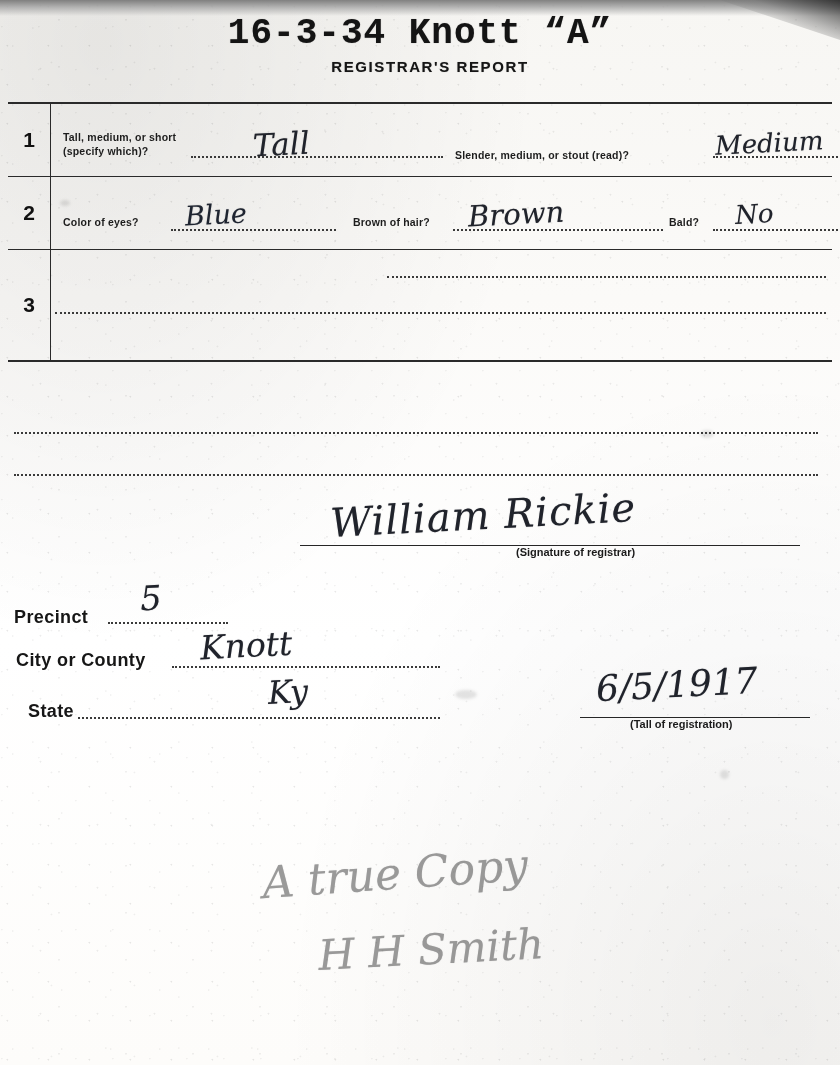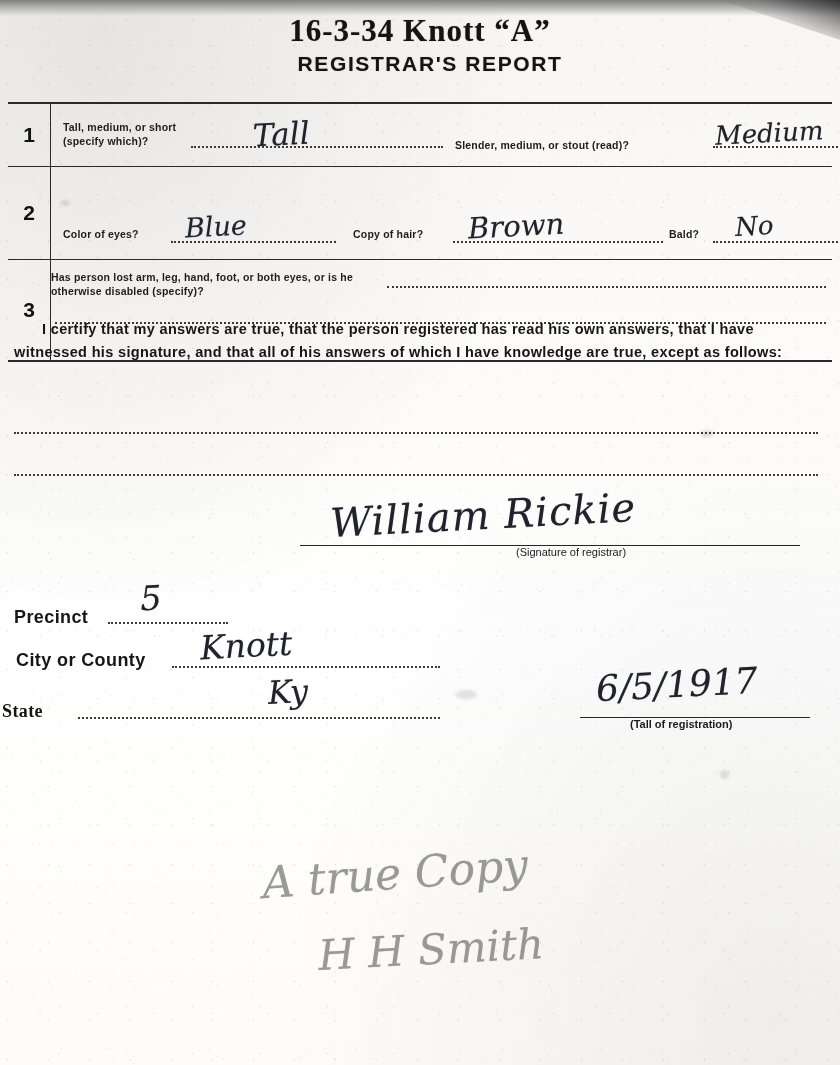"16-3-34 Knott “A”" .header-title { font-family: Liberation Serif, serif -> Liberation Mono, monospace; font-size: 31px -> 36px }
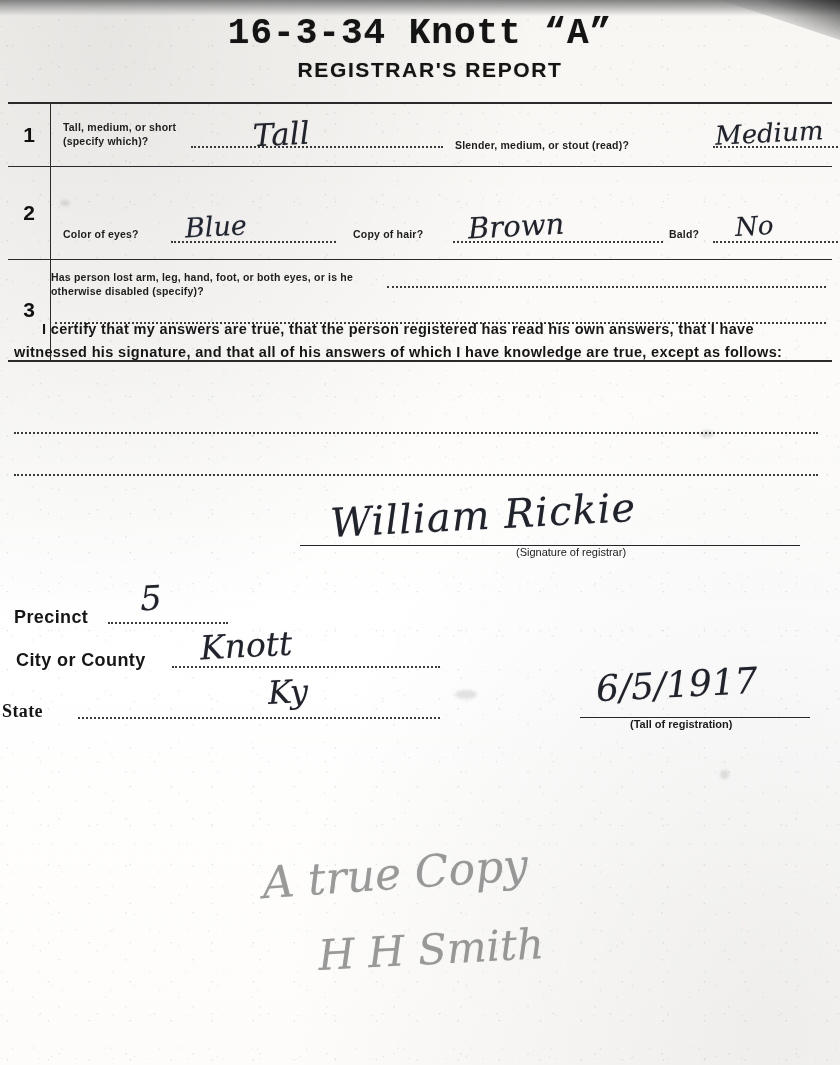"REGISTRAR'S REPORT" .header-sub { font-size: 21px -> 15px }
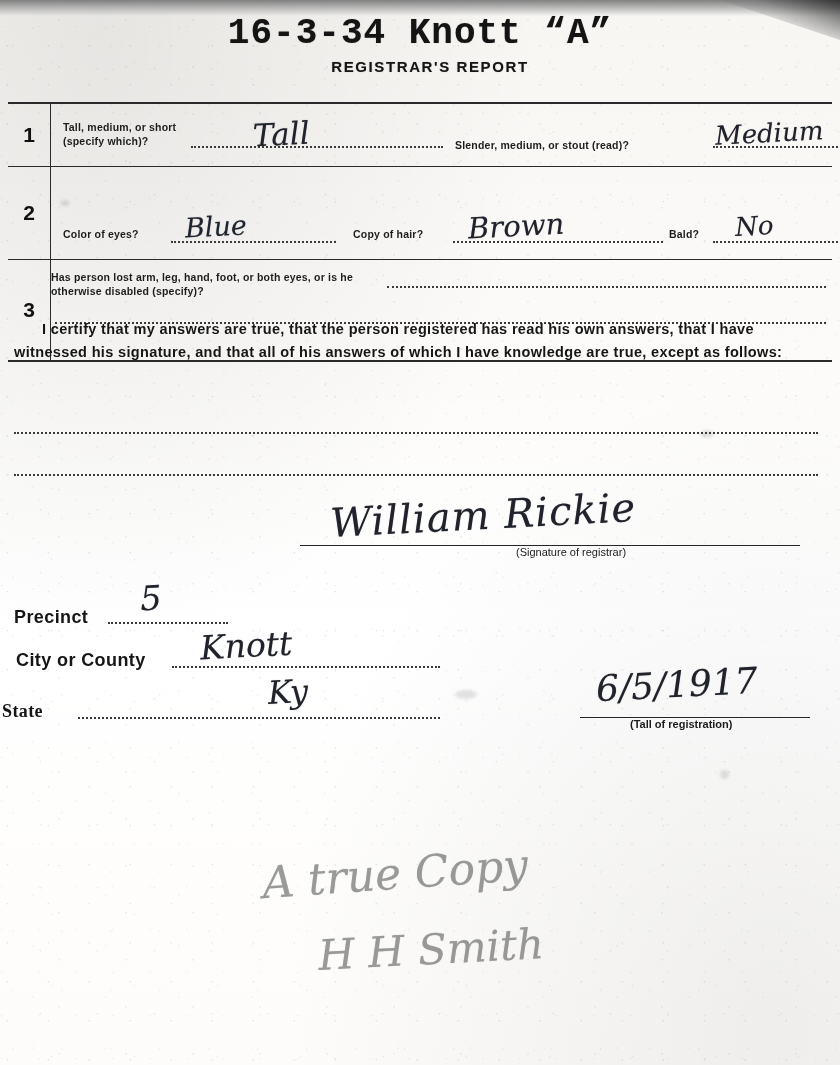"Tall, medium, or short (specify" .row-body { padding: 12px 6px 6px 12px -> 22px 6px 6px 12px }
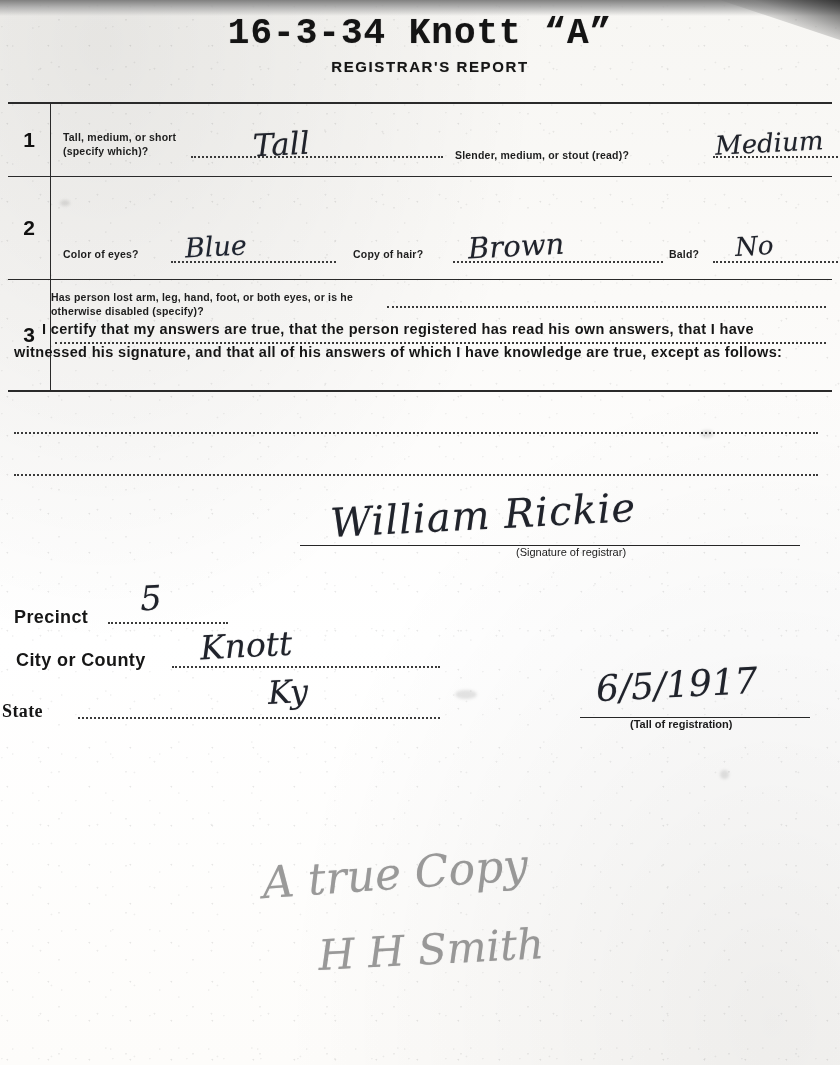"Color of eyes?" .r2-line { margin-top: 32px -> none }
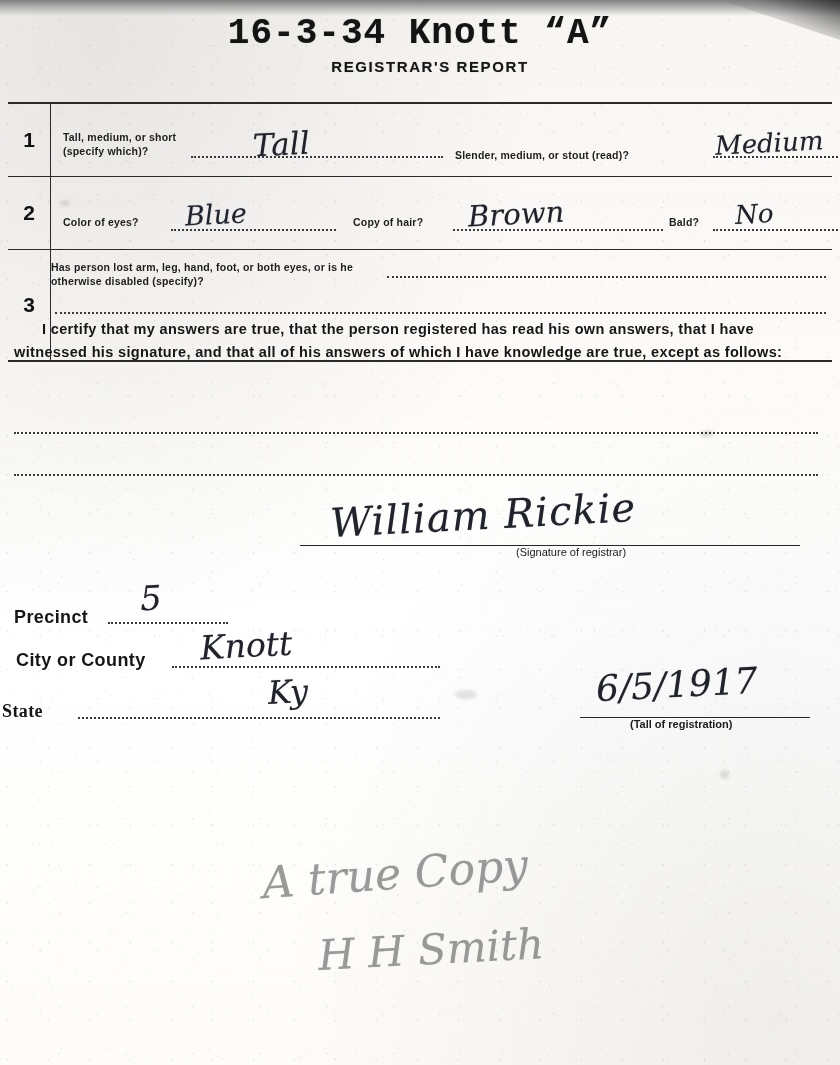"Copy of hair?" div.lbl { text: Copy -> Brown }
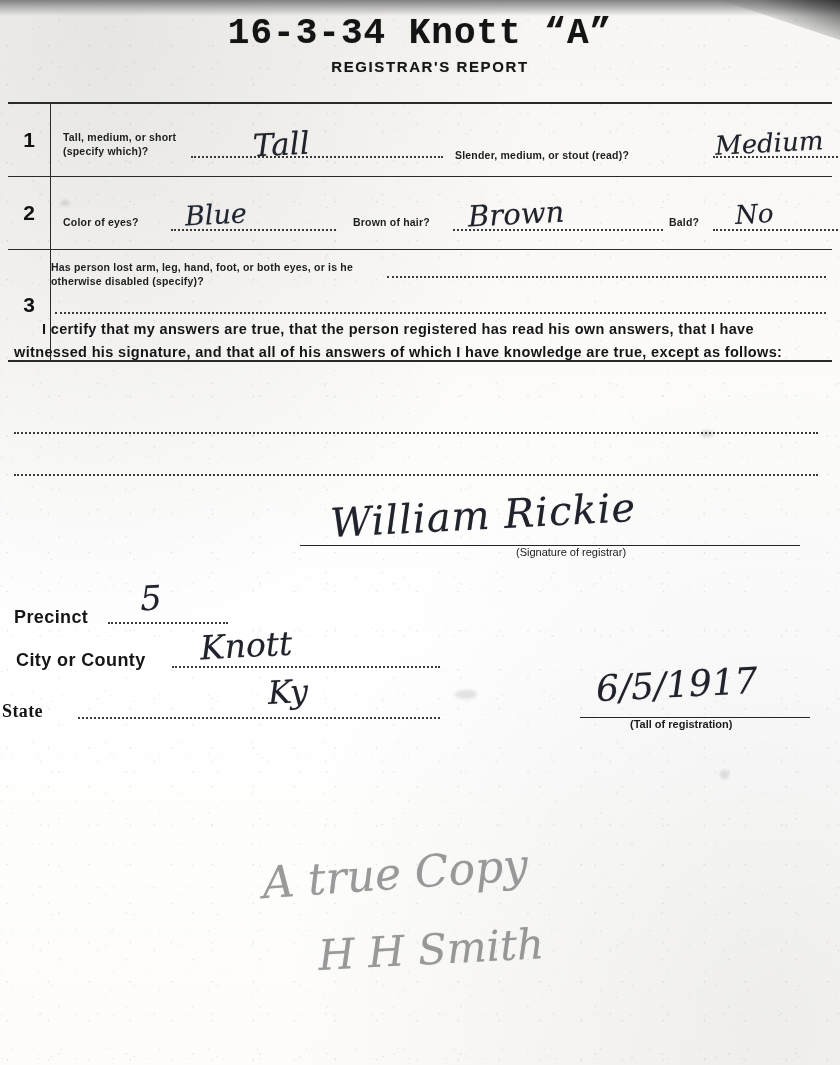"Has person lost arm, leg," div.lbl { html: <div>Has person lost arm, leg, hand, foot, or both eyes, or is he otherwise disabled (specify)?</div> -> none }
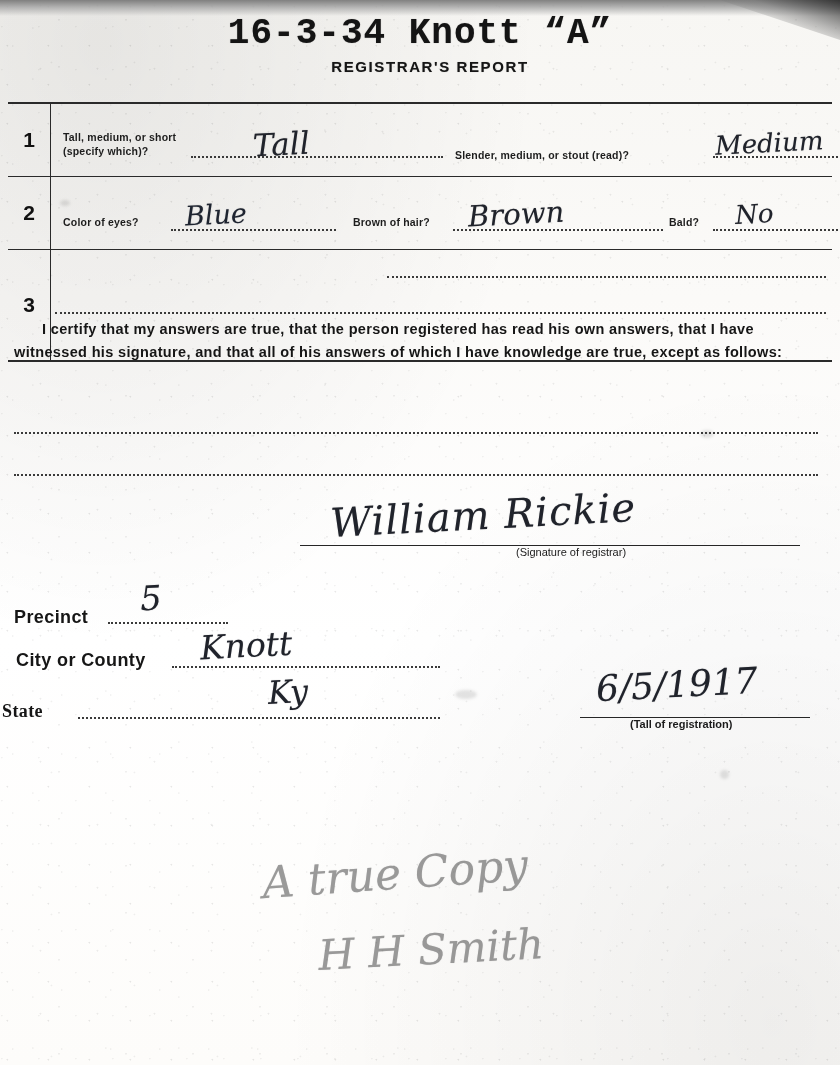"I certify that my answers" div.certify { html: <div> <span></span><span>I certify that my answers are true, that the person registered has read his own answers, that I have witnessed his signature, and that all of his answers of which I have knowledge are true, except as follows:</span> </div> -> none }
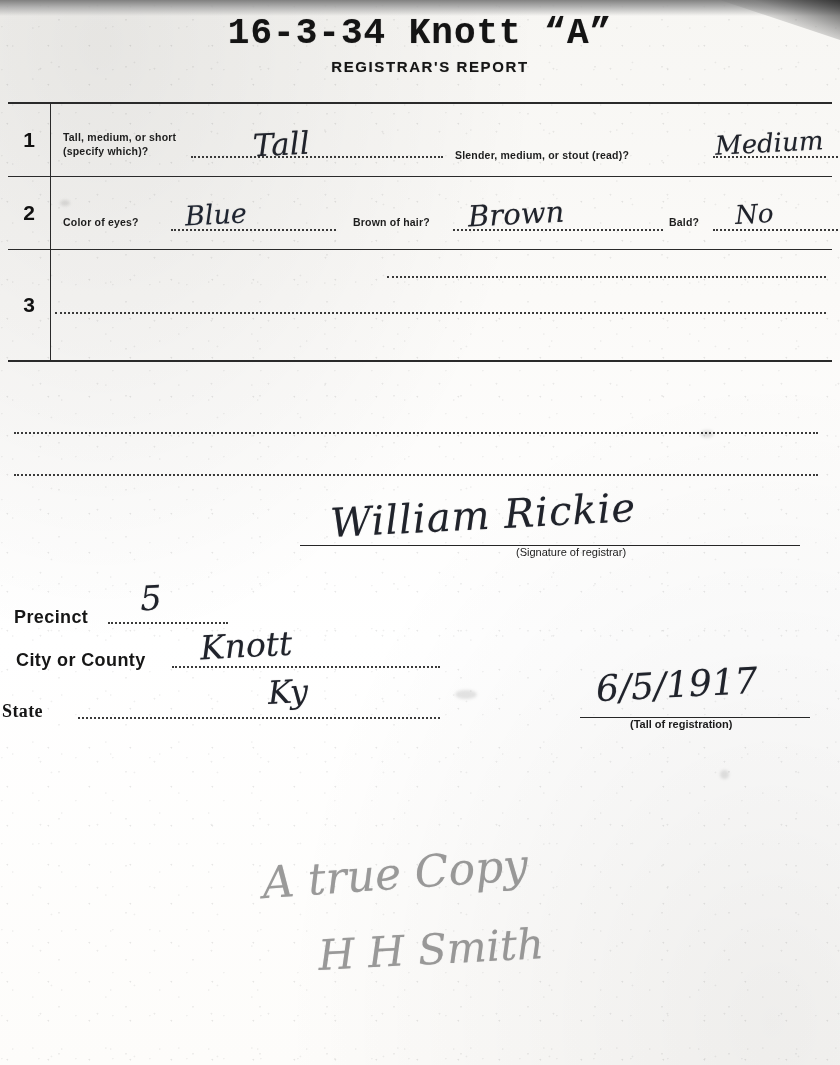"(Signature of registrar)" .sig-caption { font-weight: normal -> bold }
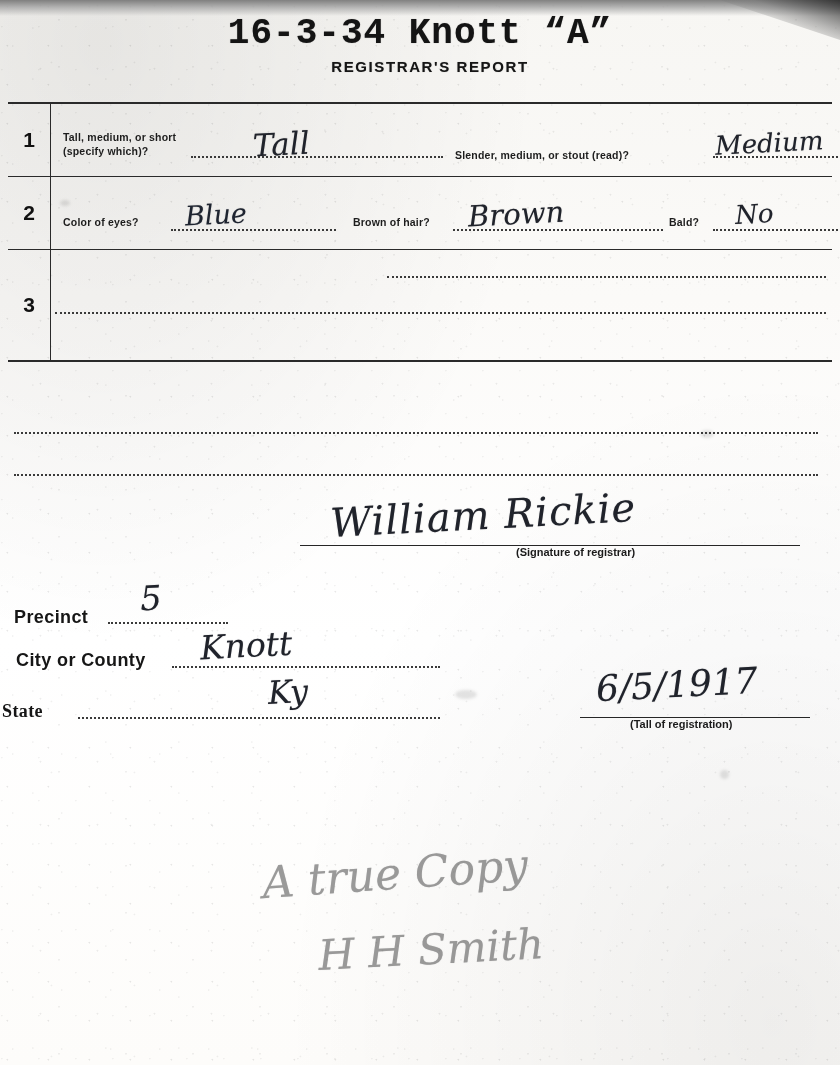"State" .f-state { font-family: Liberation Serif, serif -> none; left: 2px -> 28px }
